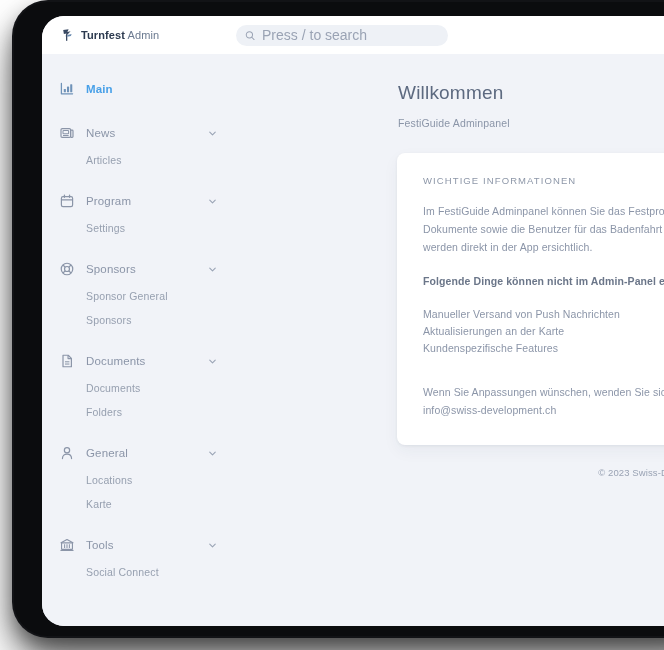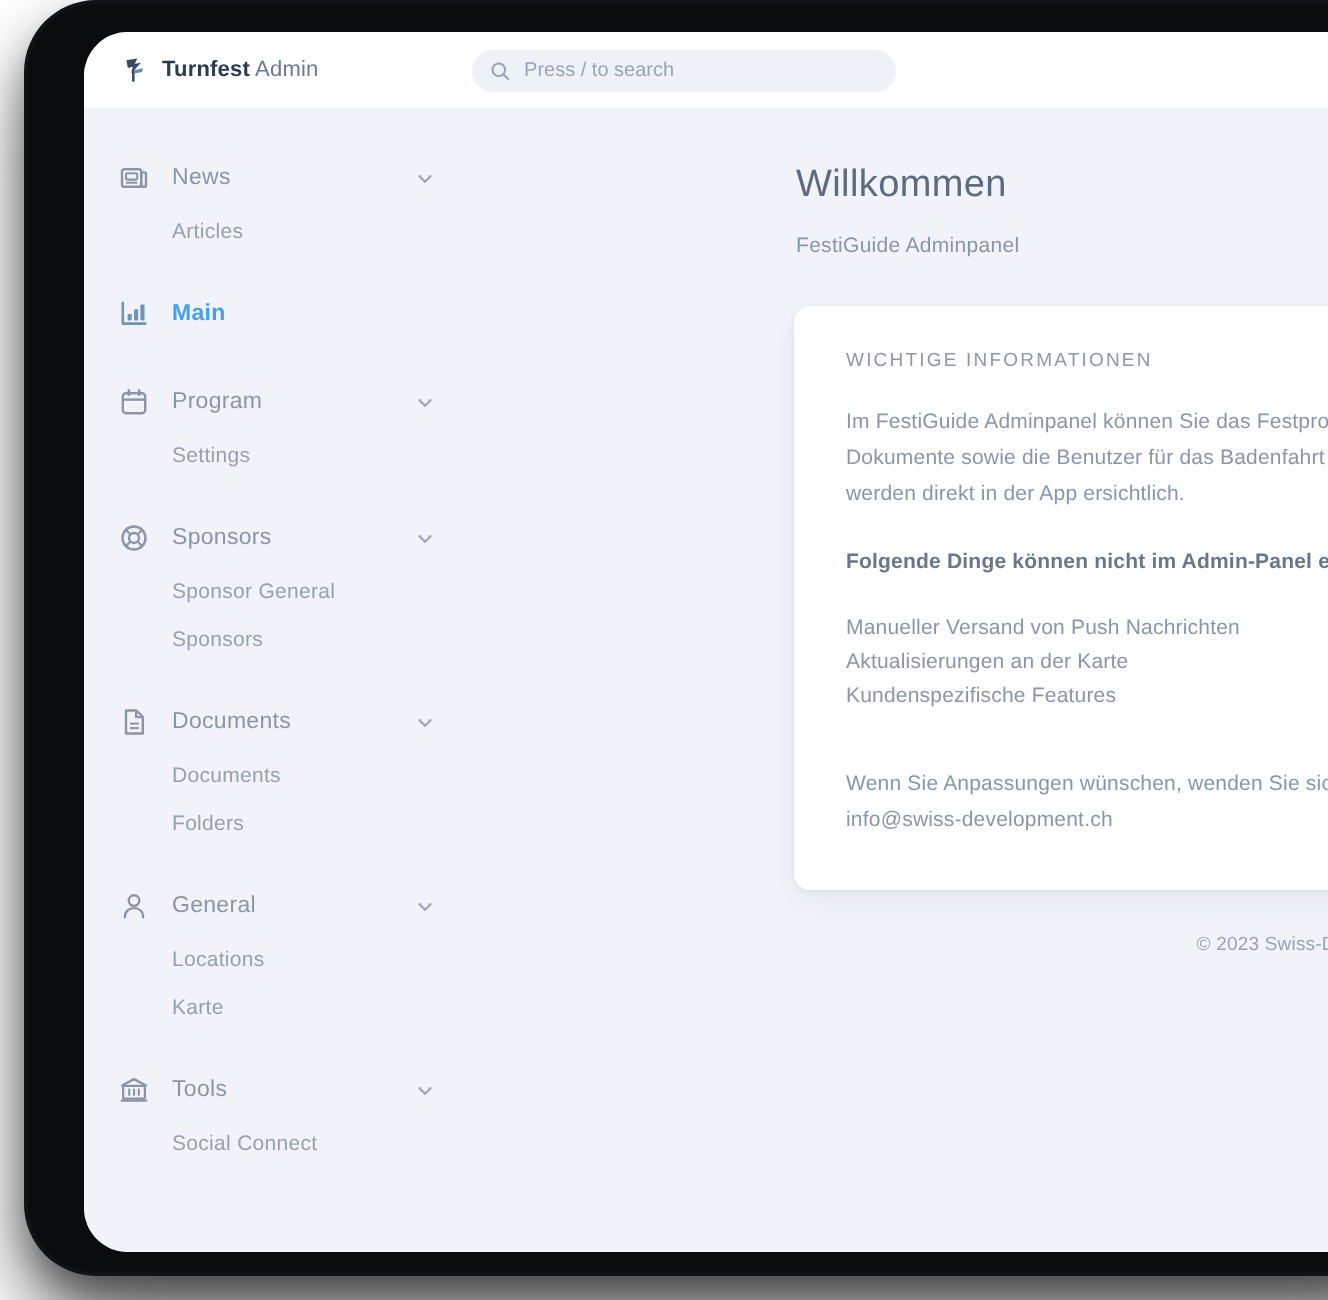"Press / to search" .search-input { font-size: 10px -> 14px }
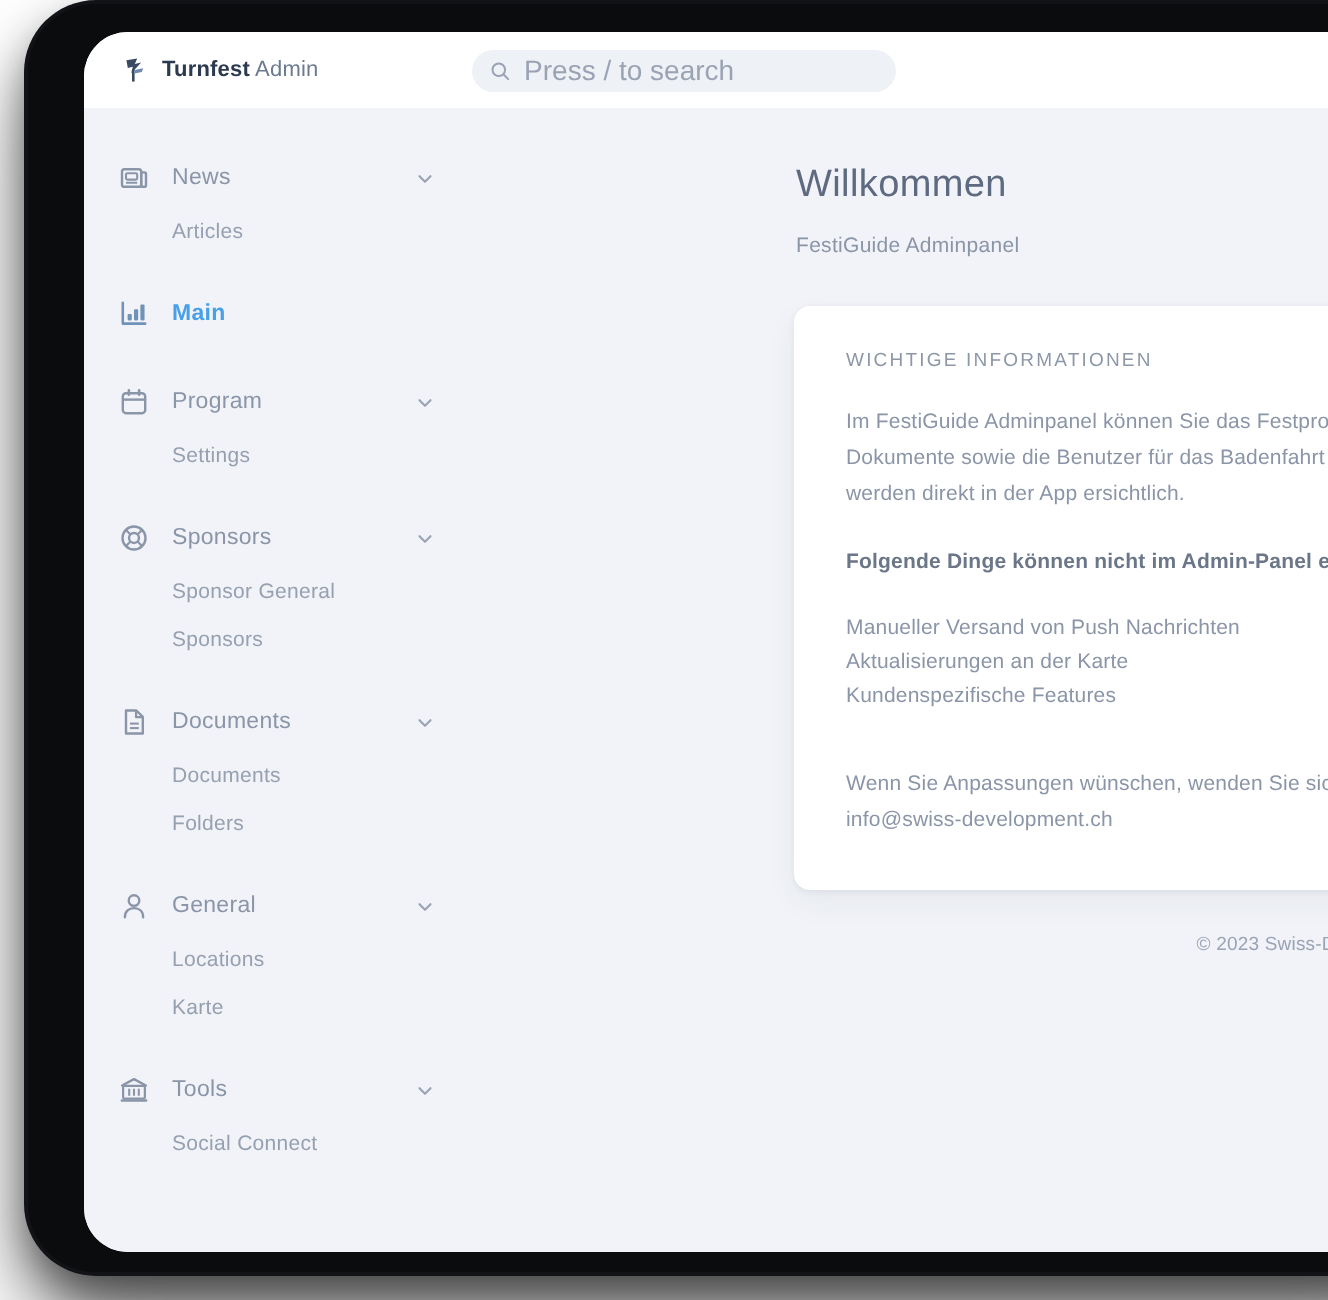"News" div.nav-group { order: before "Main" -> after "Main" }
